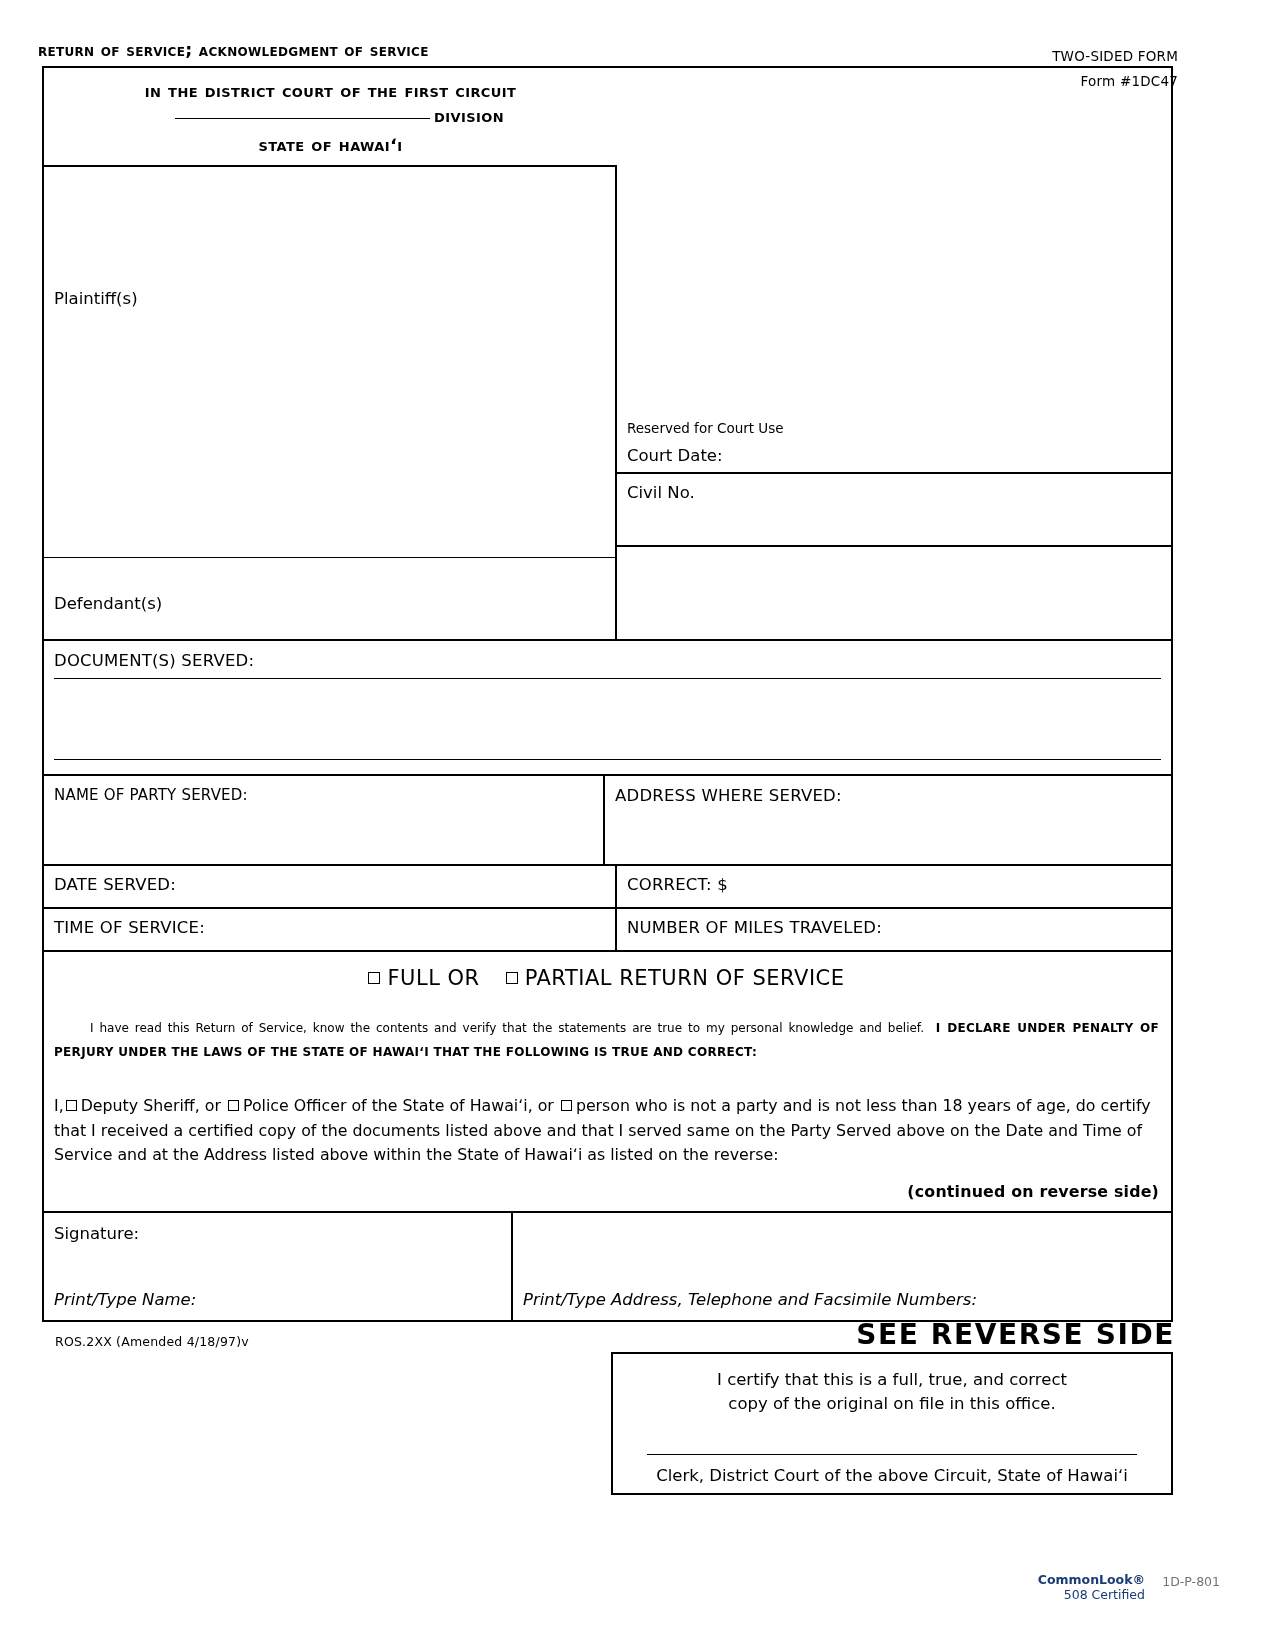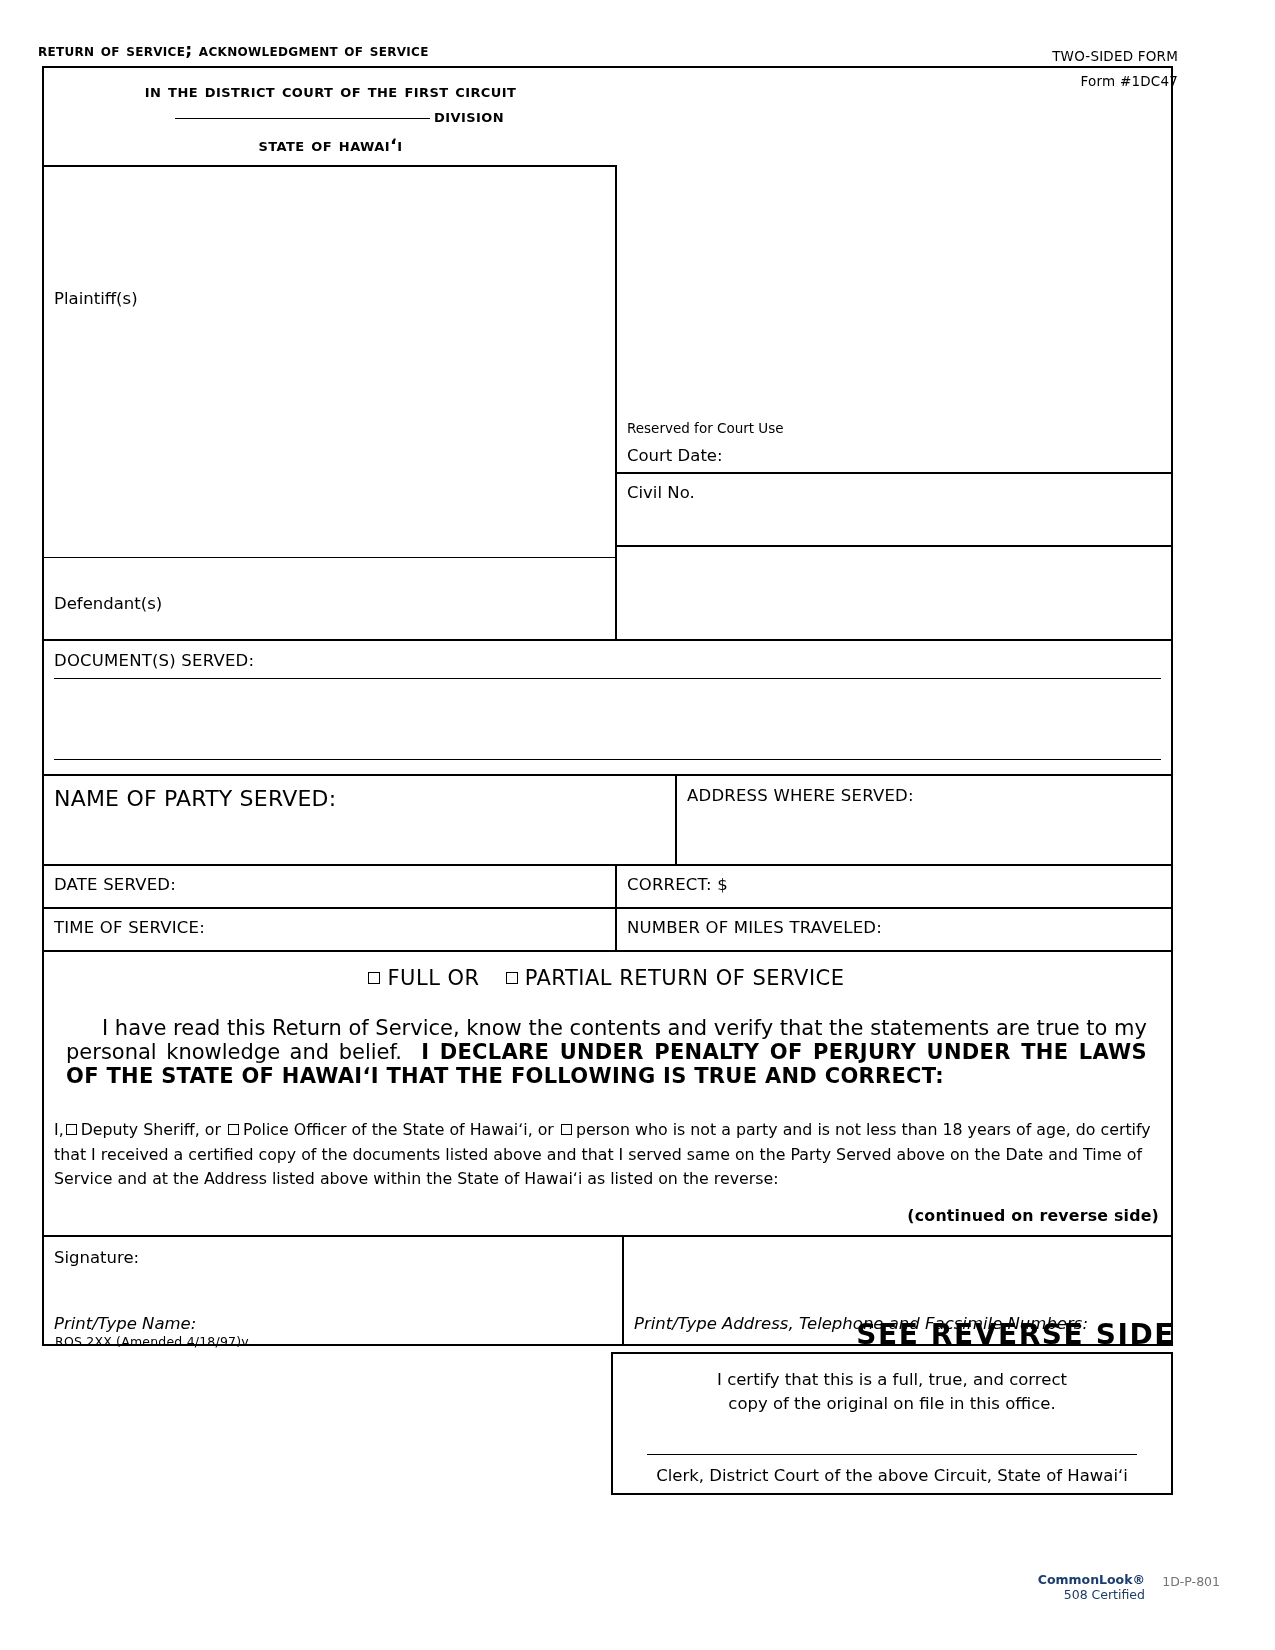"NAME OF PARTY SERVED:" .row2 .c1 { font-size: 22px -> 15px; width: 633px -> 561px }
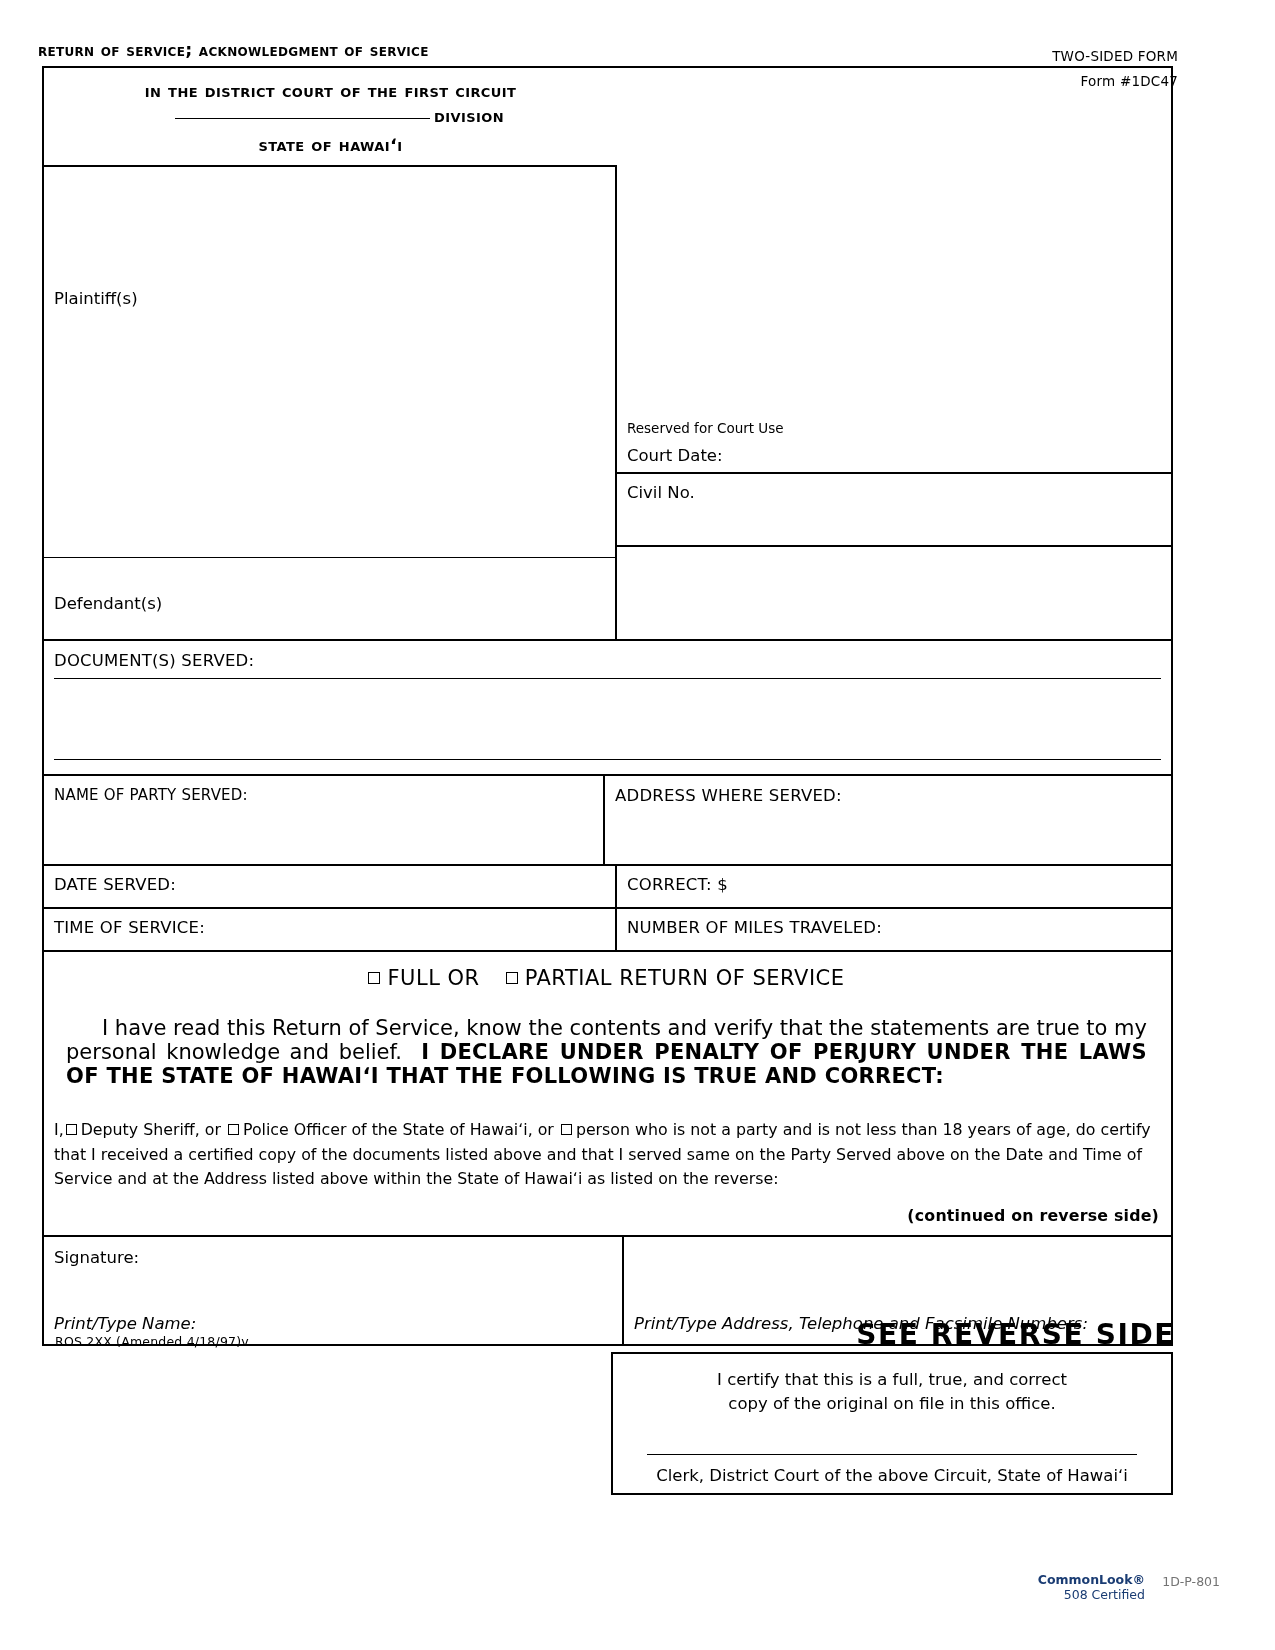"I have read this Return" .decl-p { font-size: 21px -> 12px; margin: 12px -> 0 }
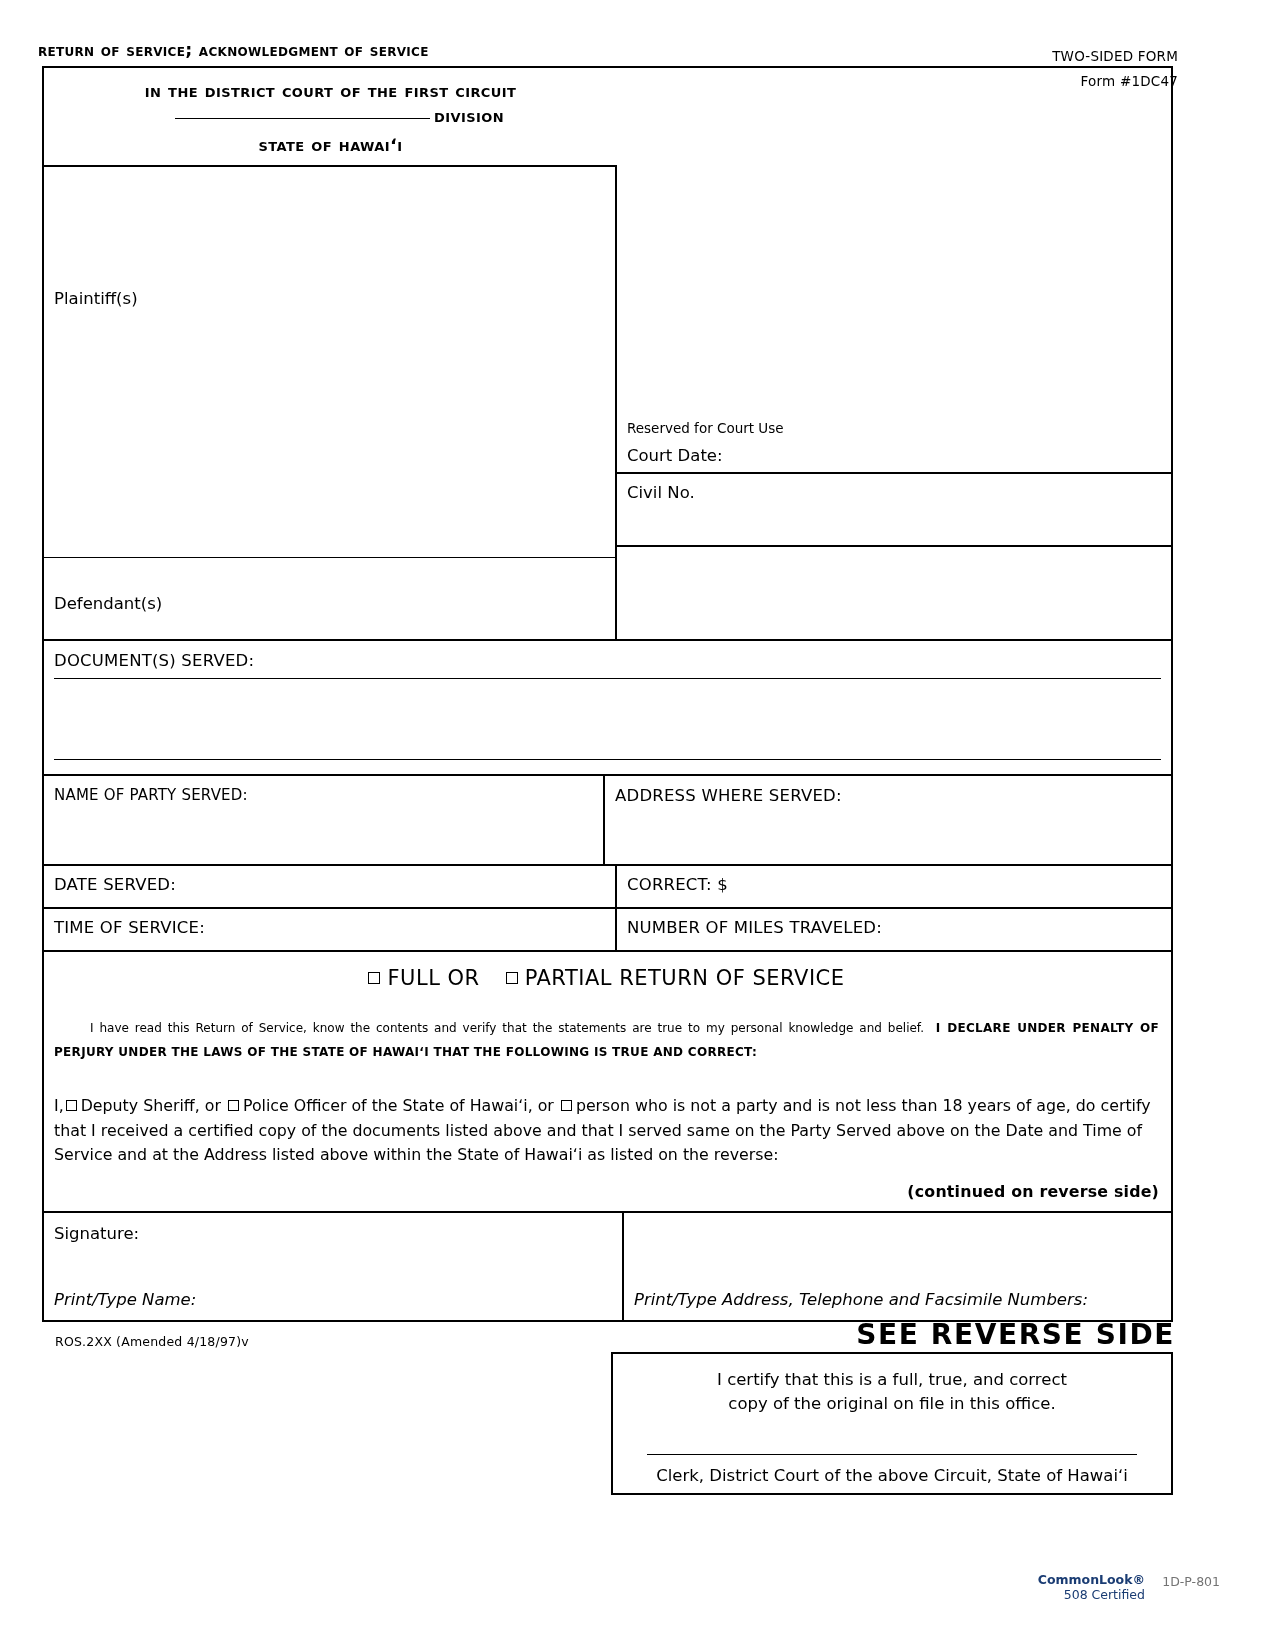"Signature:" .sigrow .c1 { width: 580px -> 469px }
